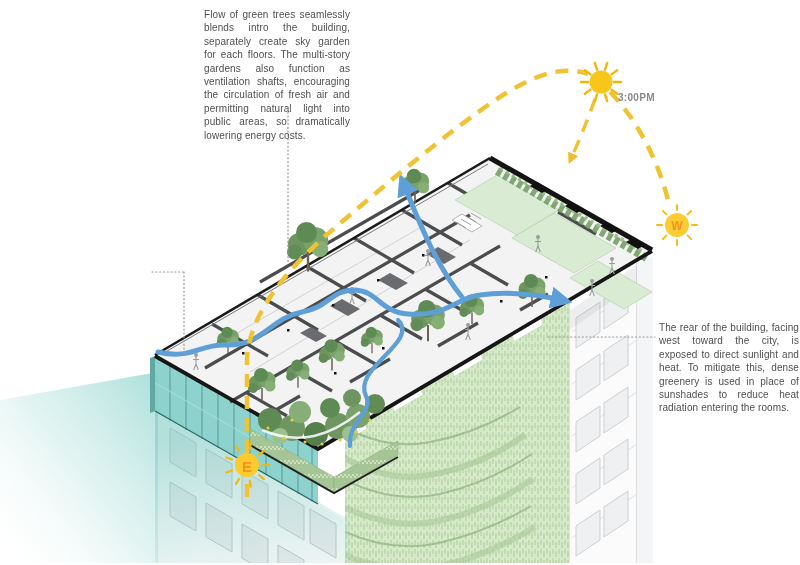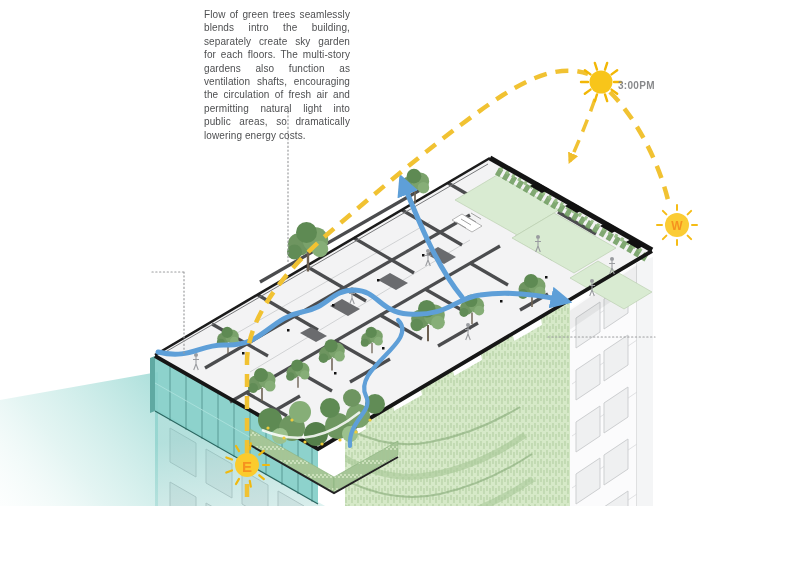"Flow of green trees seamlessly" .stage { height: 506px -> 563px }
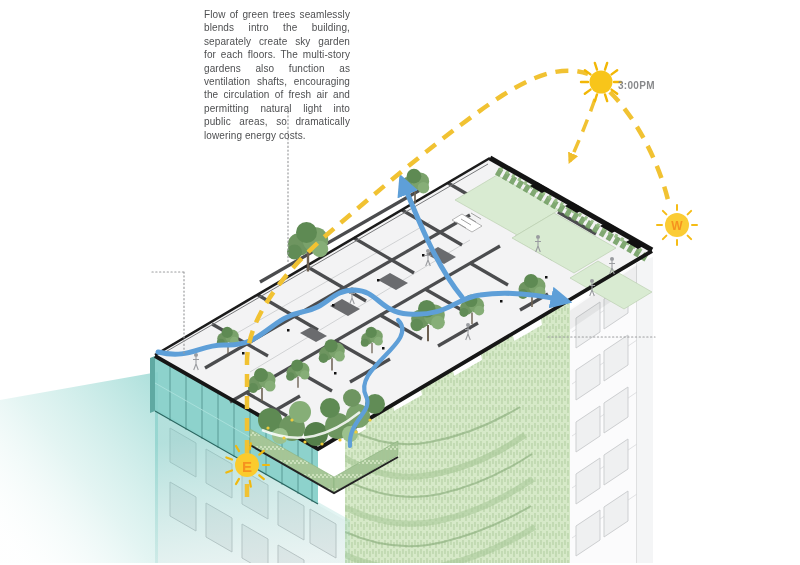"3:00PM" .sun-time { top: 80px -> 92px }
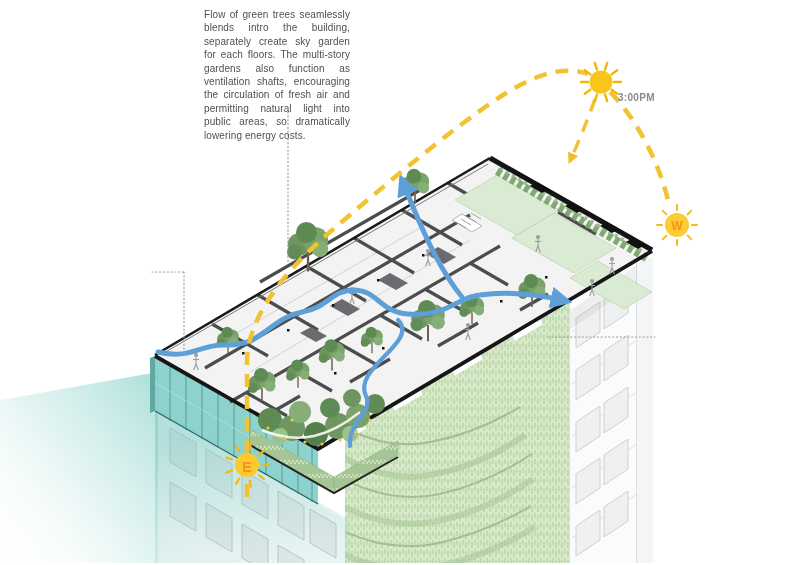"The rear of the building," div.note { html: none -> <div>The rear of the building, facing west toward the city, is exposed to direct sunlight and heat. To mitigate this, dense greenery is used in place of sunshades to reduce heat radiation entering the rooms.</div> }
